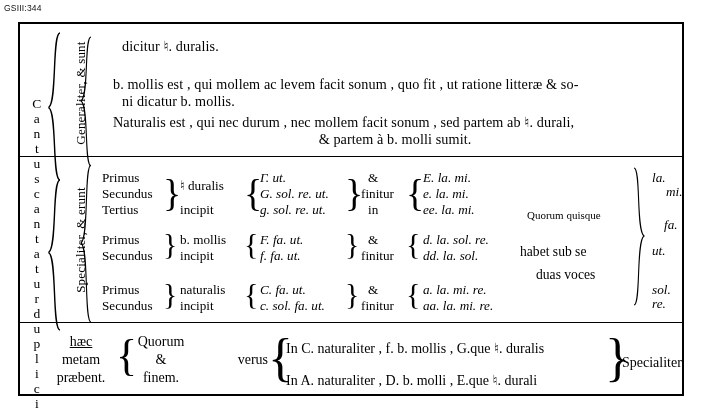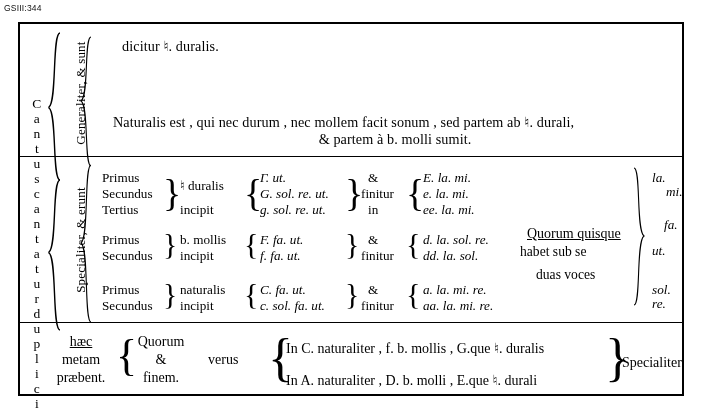"b. mollis est , qui" div.rowtext { html: none -> <div> <div>b. mollis est , qui mollem ac levem facit sonum , quo fit , ut ratione litteræ &amp; so-</div> <div>ni dicatur b. mollis.</div> </div> }
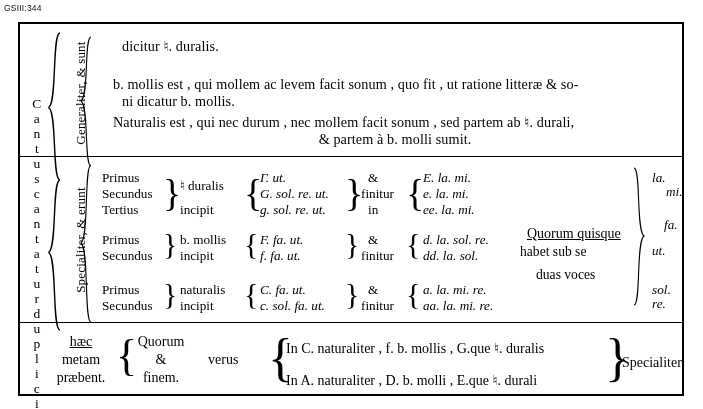"Quorum quisque" div.cell { font-size: 14px -> 11px; text-decoration: underline -> none; top: 202px -> 184px }
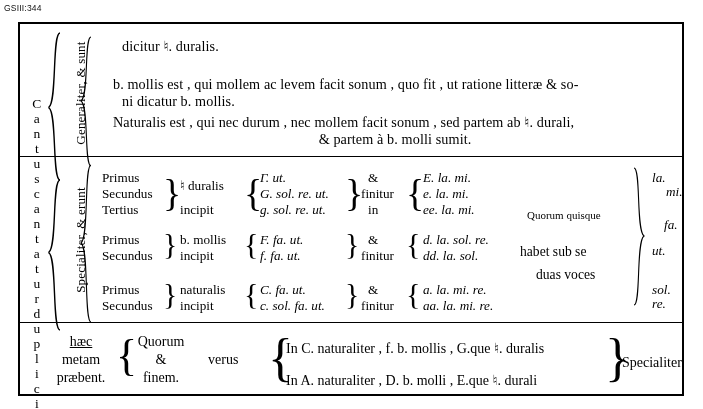"verus" div.cell { text-align: left -> right }
